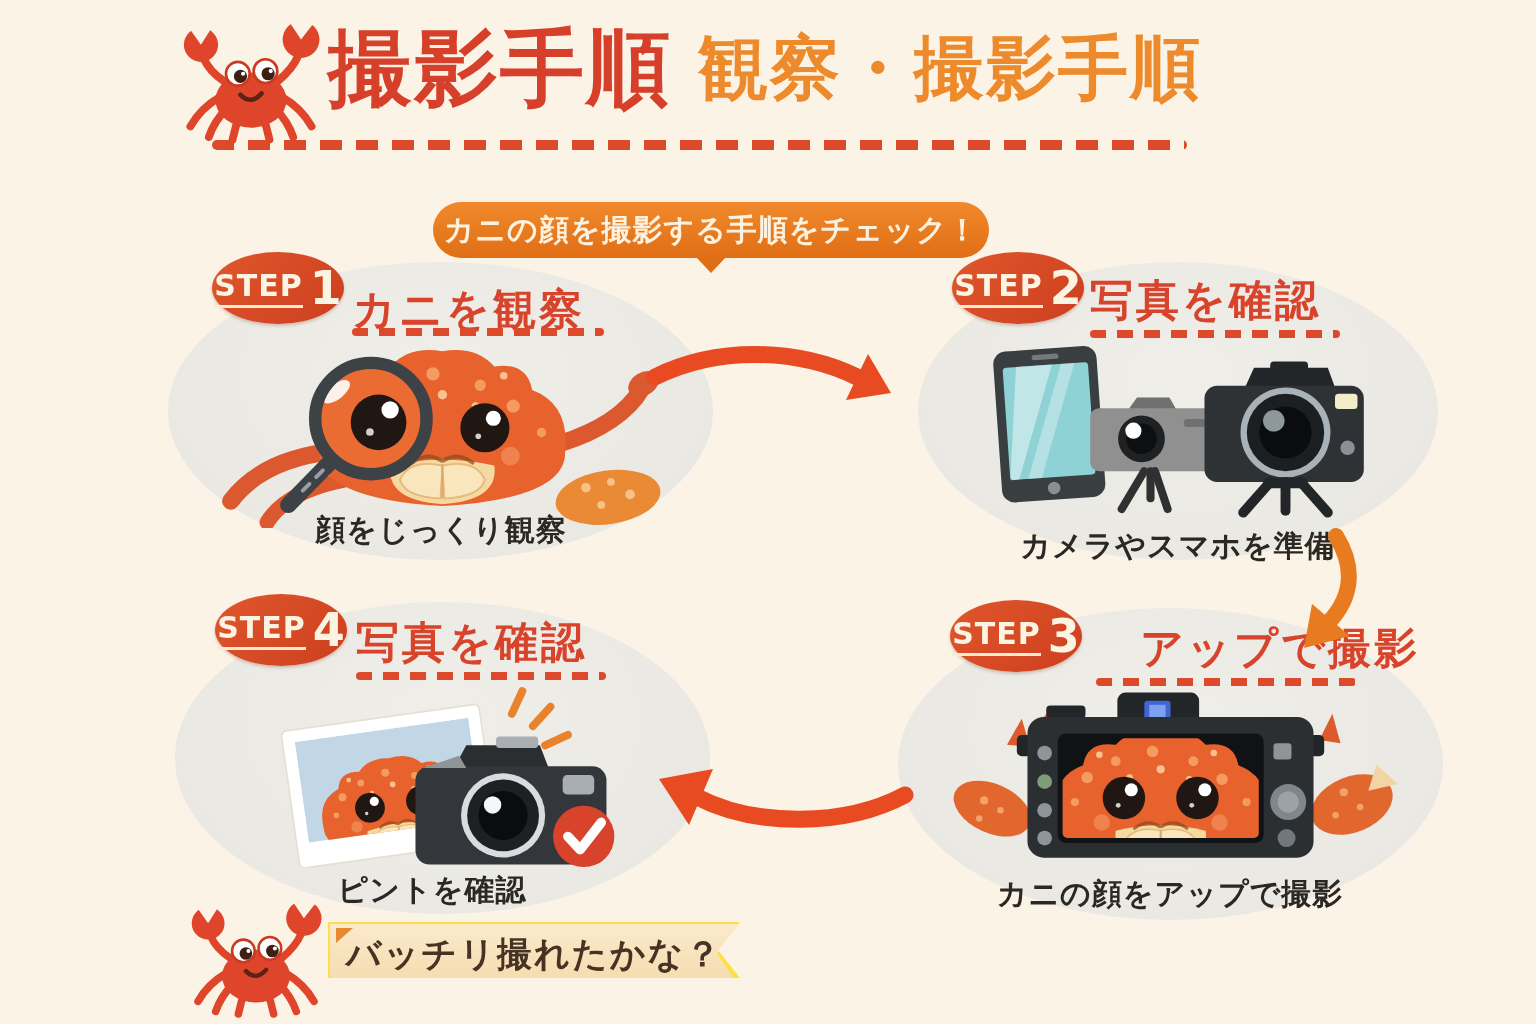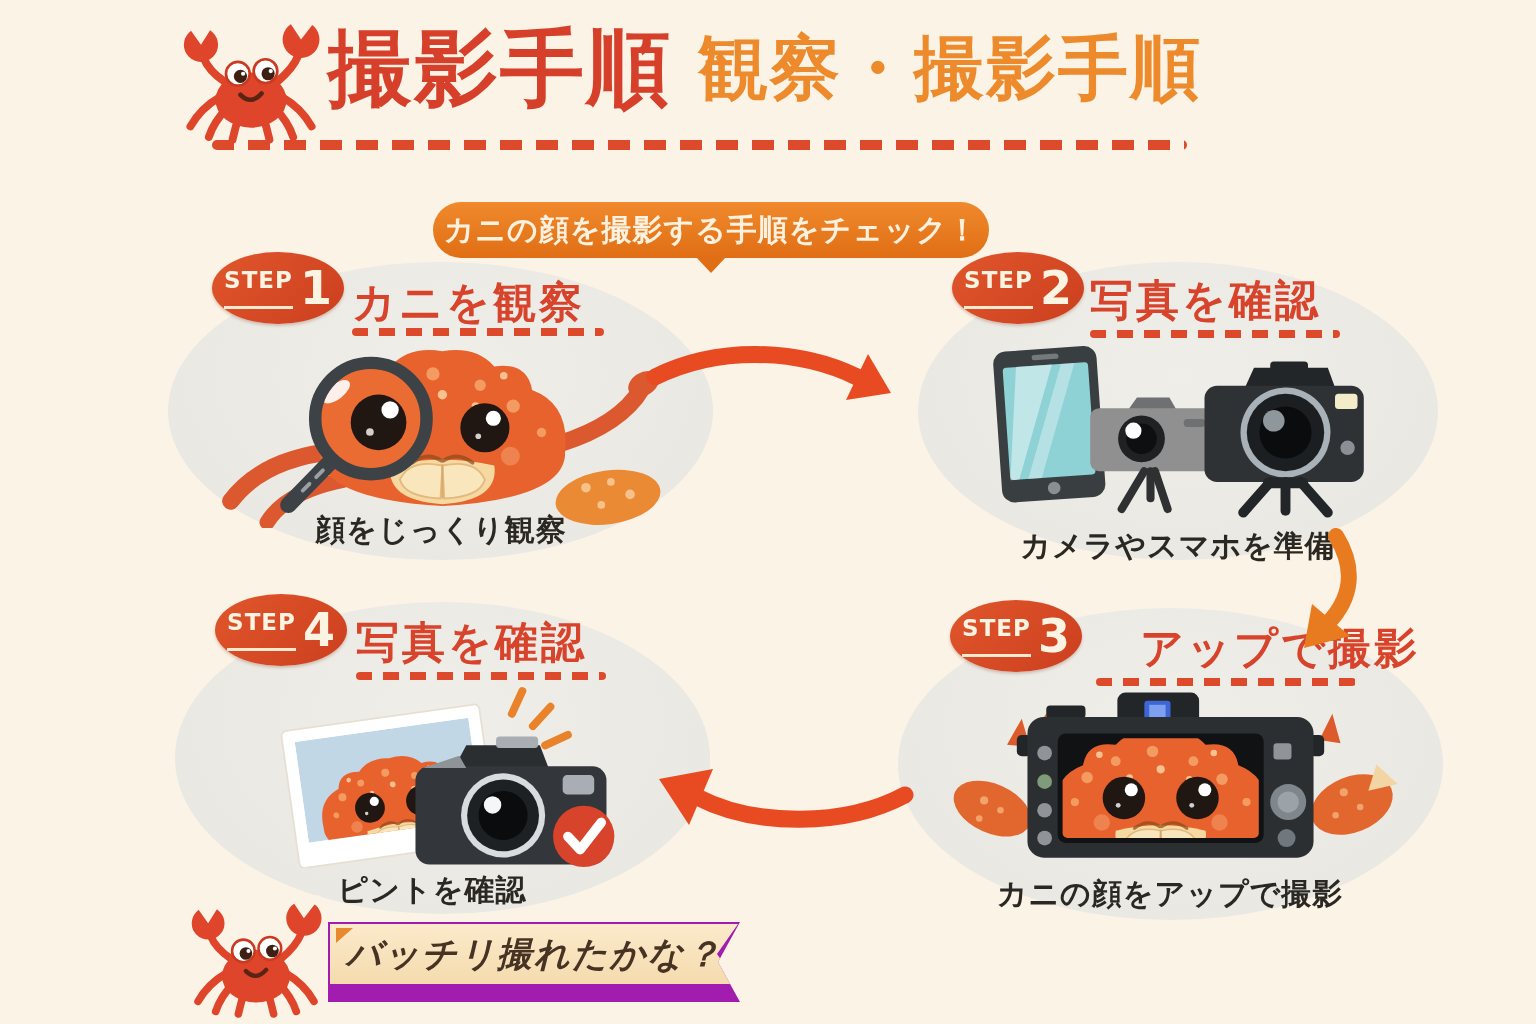"STEP" .badge .lbl { font-size: 23px -> 30px; padding-bottom: 13px -> 2px }
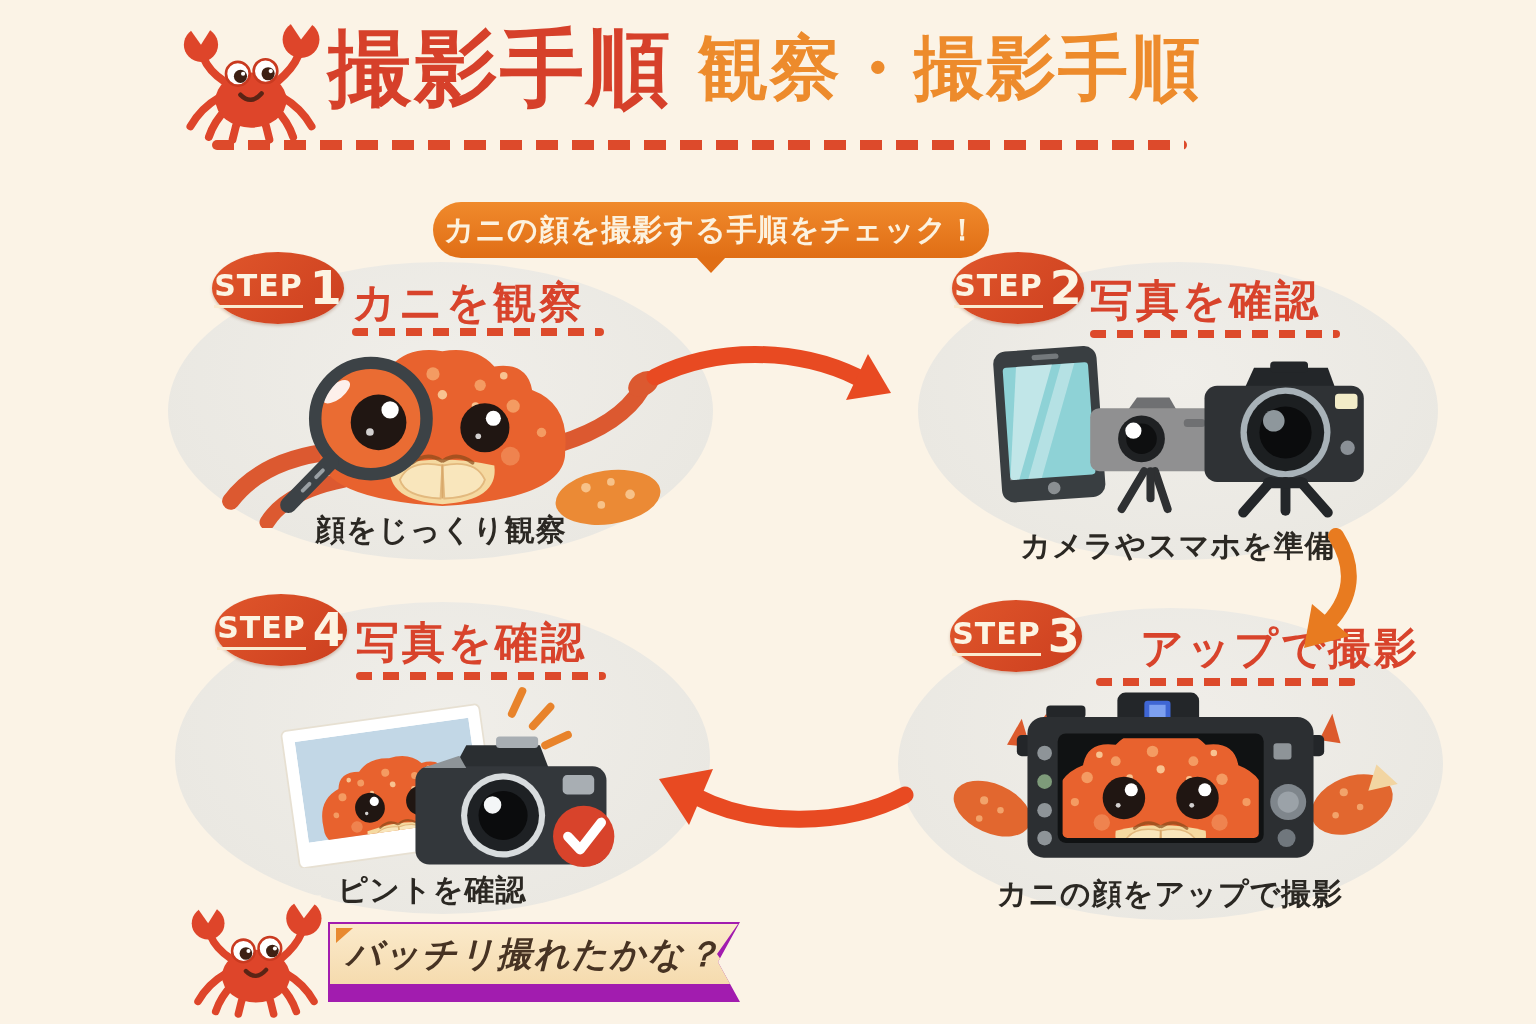"カニを観察" div.heading { top: 22px -> 29px }
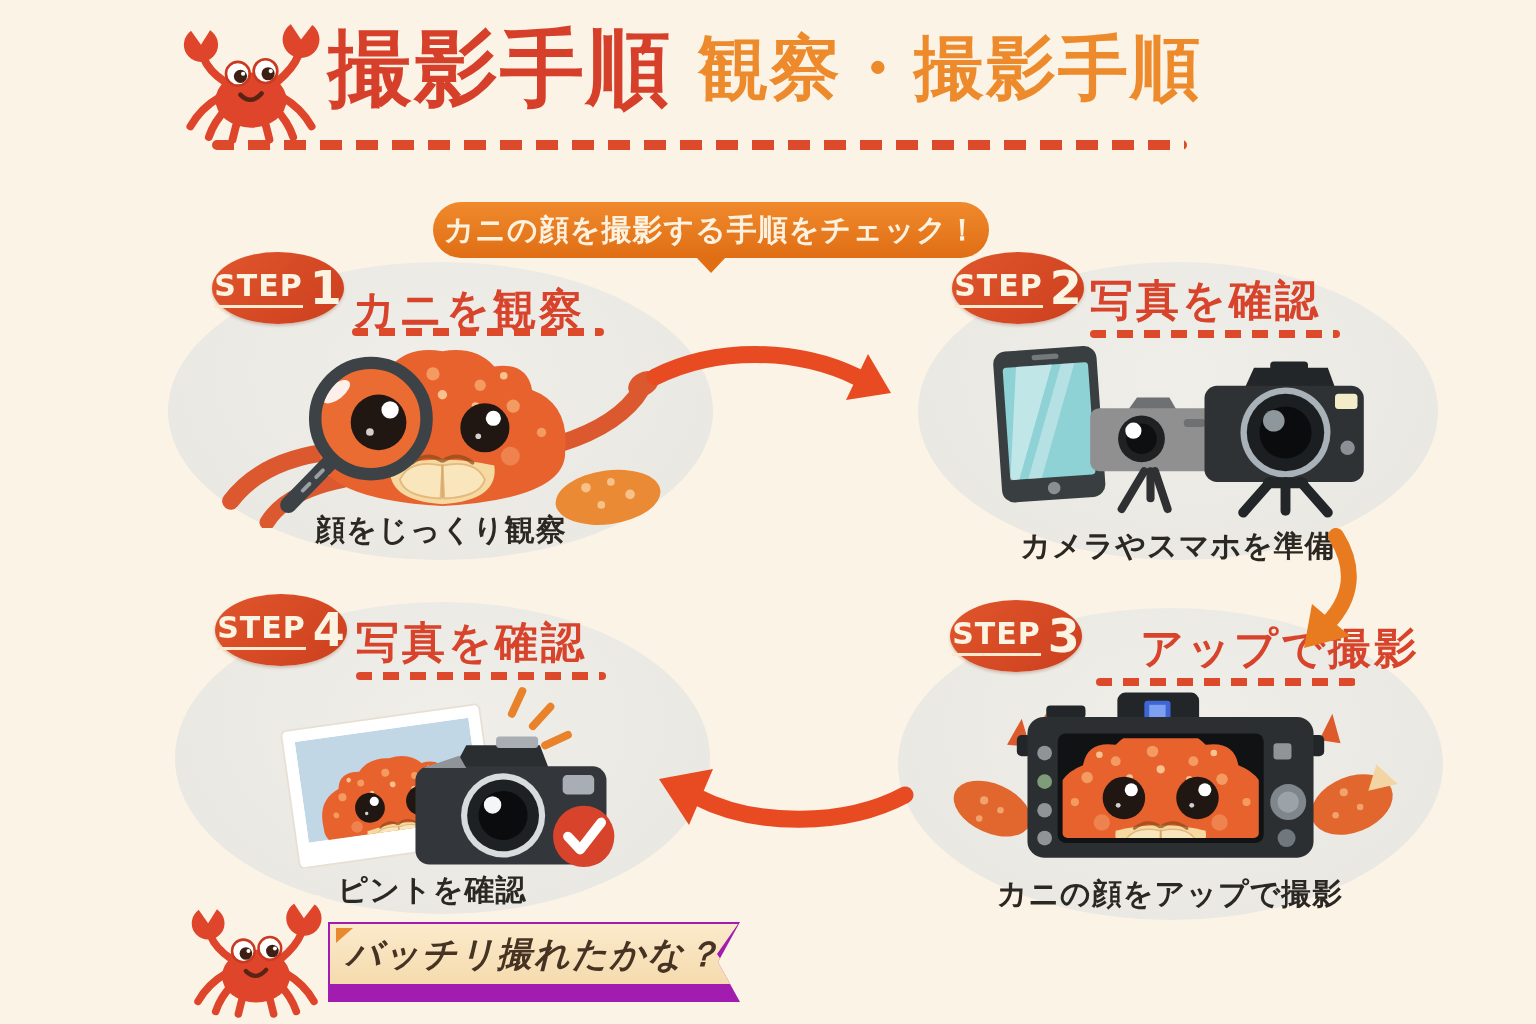"バッチリ撮れたかな？" .ribbon-outer { background: #a21caf -> #fde047; font-style: italic -> none; height: 80px -> 56px }
